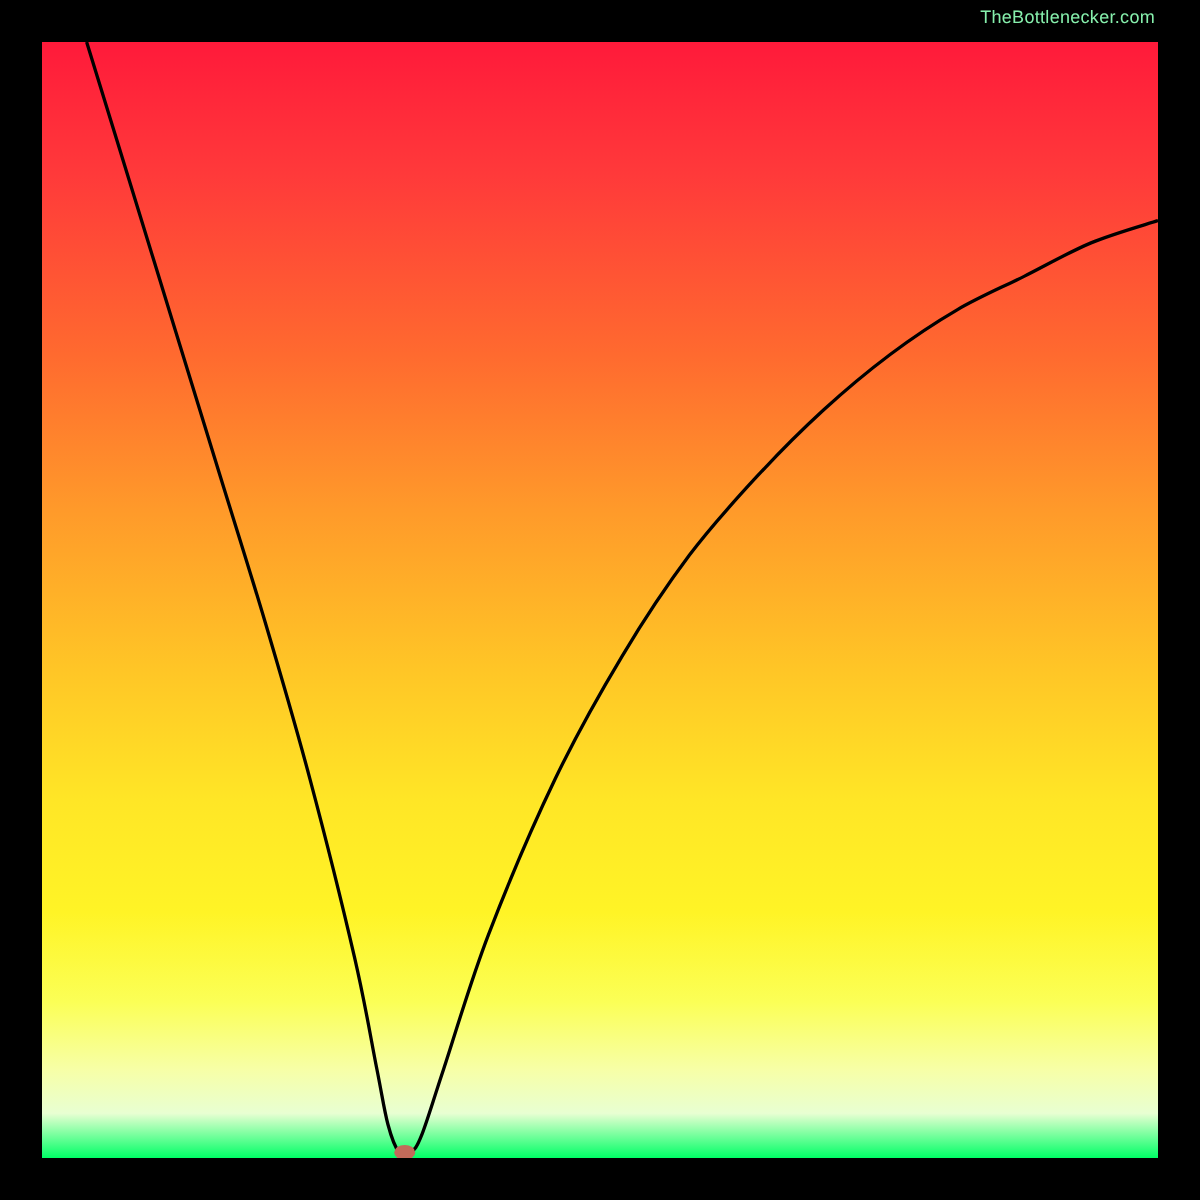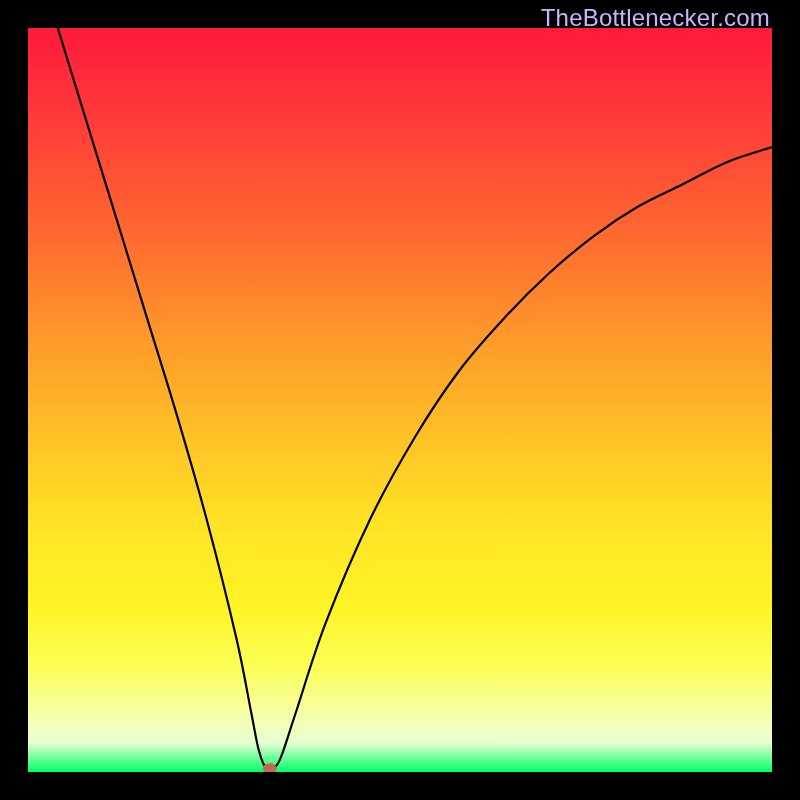"TheBottlenecker.com" .watermark { color: #c4b5fd -> #86efac; font-size: 24px -> 12px }
